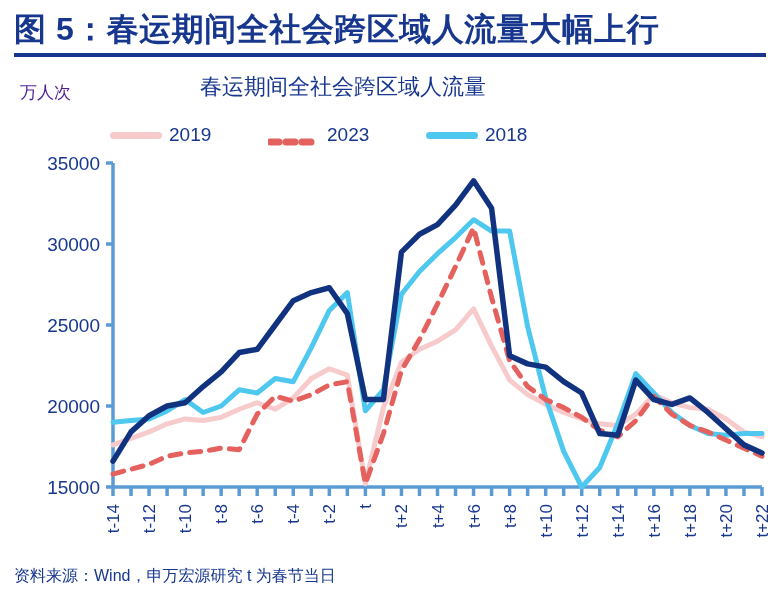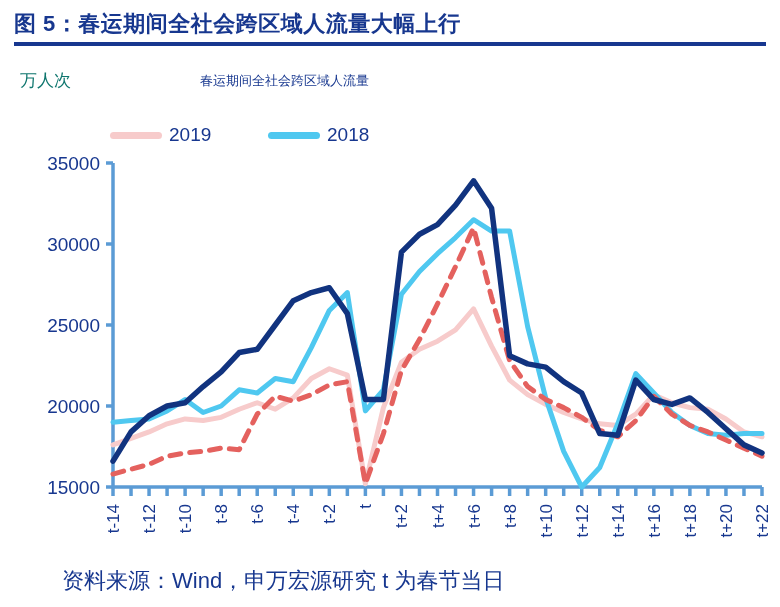"图 5：春运期间全社会跨区域人流量大幅上行" .fig-title { font-size: 22px -> 32px }
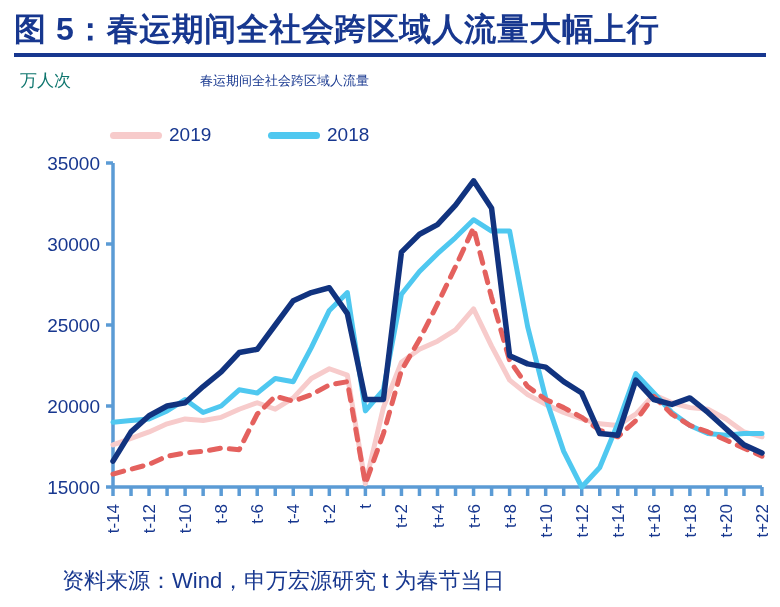"万人次" .unit-label { color: #0f766e -> #4c1d95; top: 69px -> 81px }
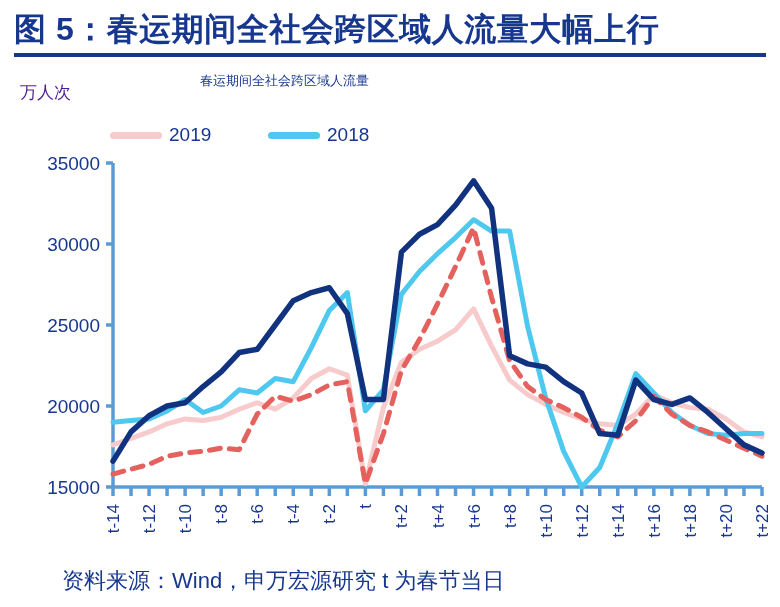"春运期间全社会跨区域人流量" .chart-subtitle { font-size: 13px -> 22px }
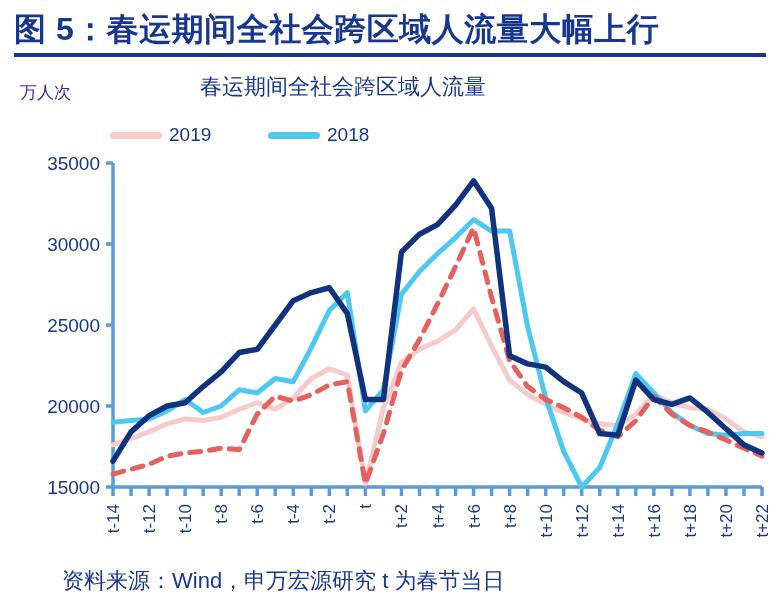"2023" div.legend-item { html: none -> <div> <span> <svg> <line></line> </svg> </span> <span>2023</span> </div> }
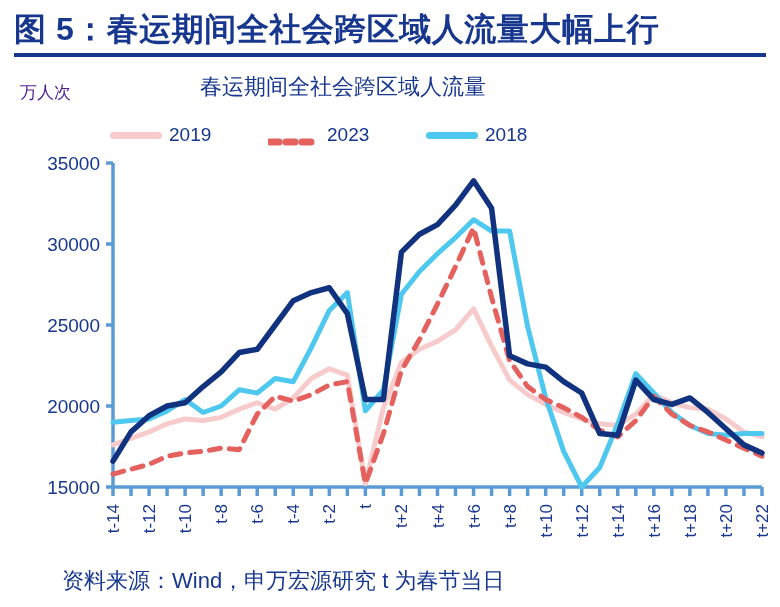"资料来源：Wind，申万宏源研究 t 为春节当日" .source-note { font-size: 22px -> 16px; margin-left: 48px -> none }
